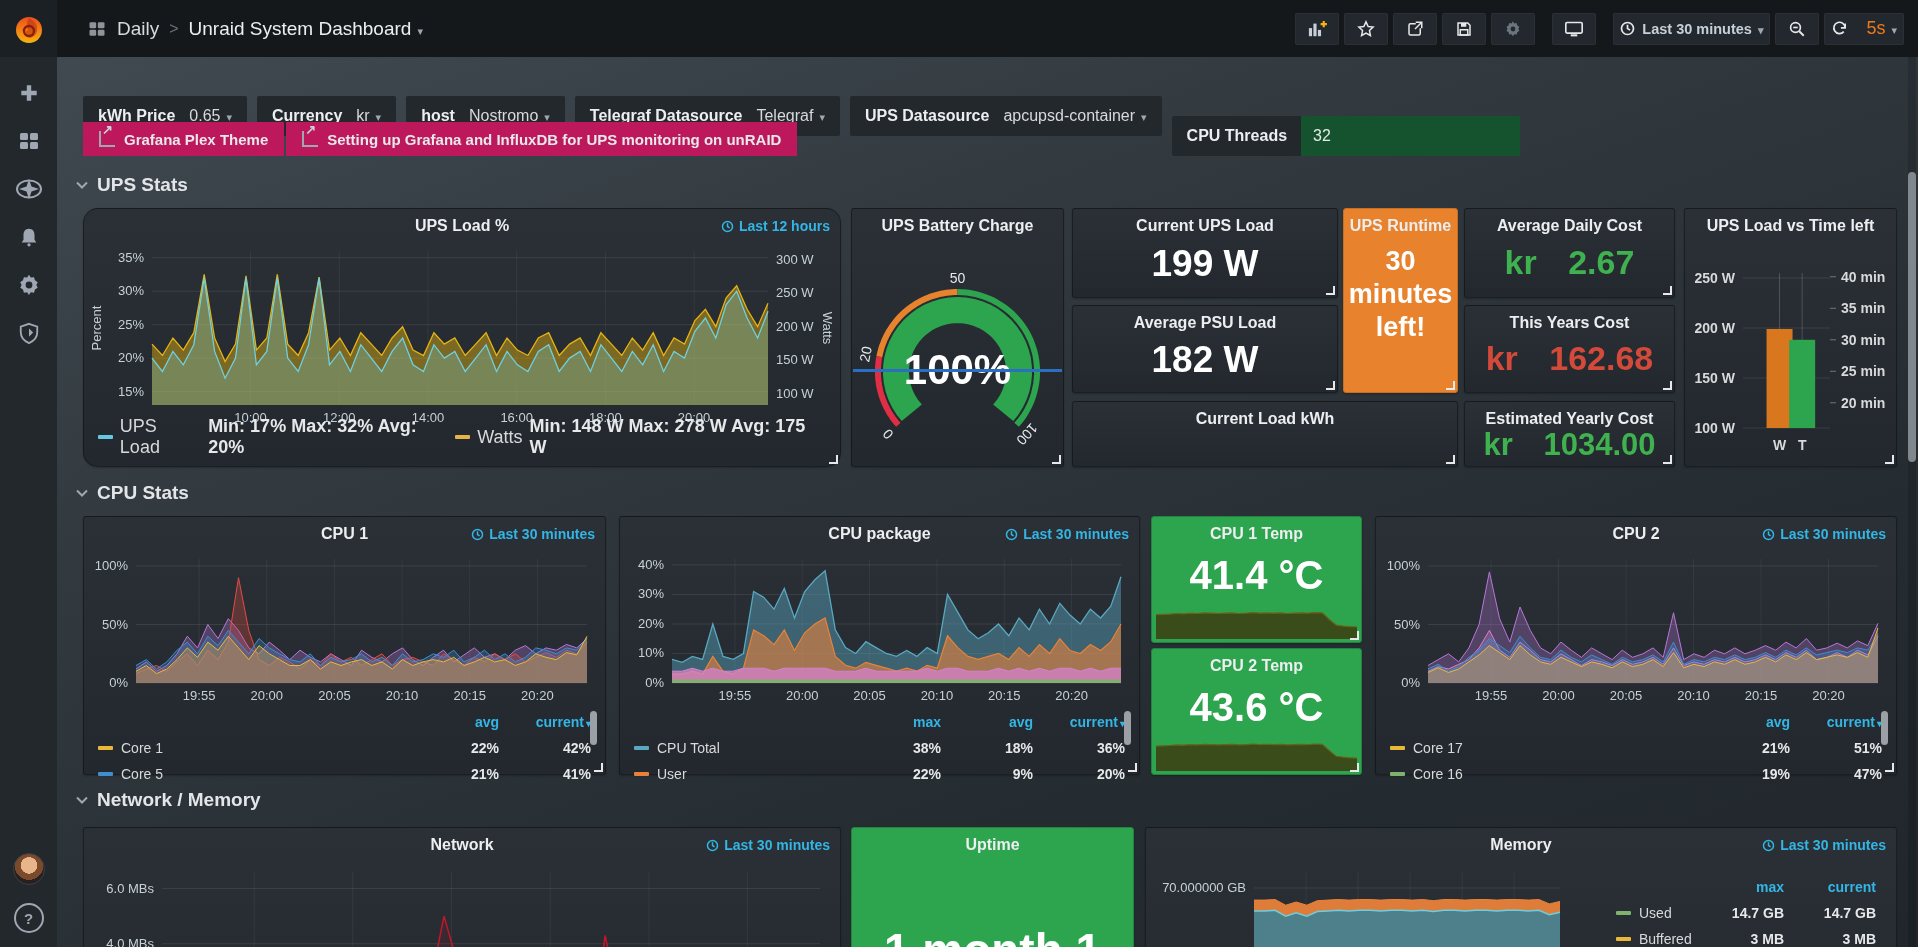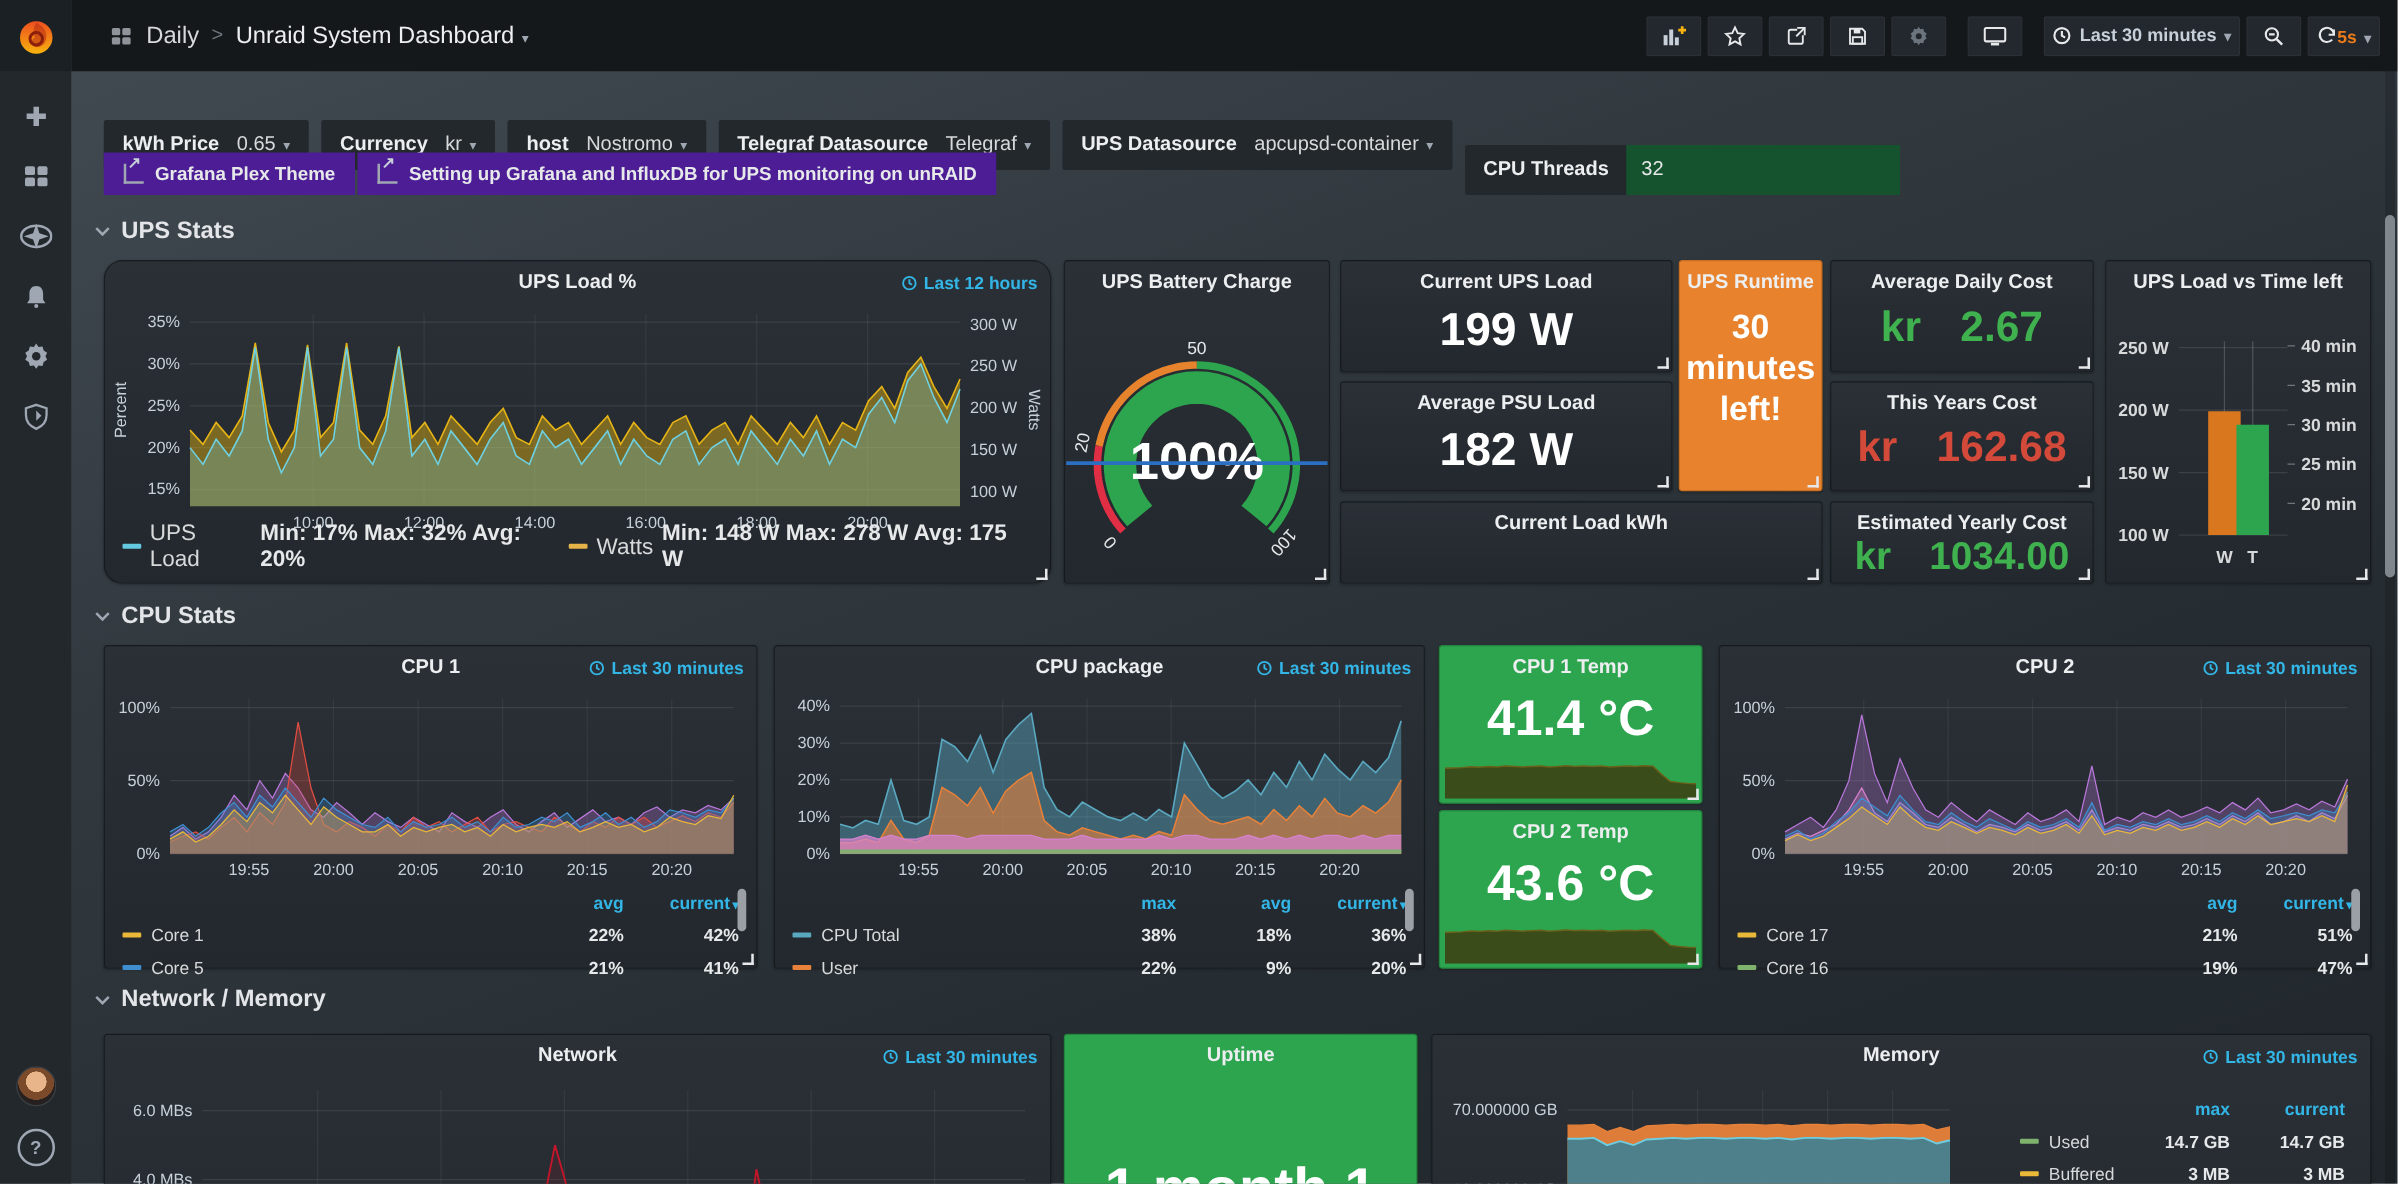"5s" .refresh .rl { font-size: 14px -> 18px; font-weight: bold -> normal; margin-left: 0 -> 18px }
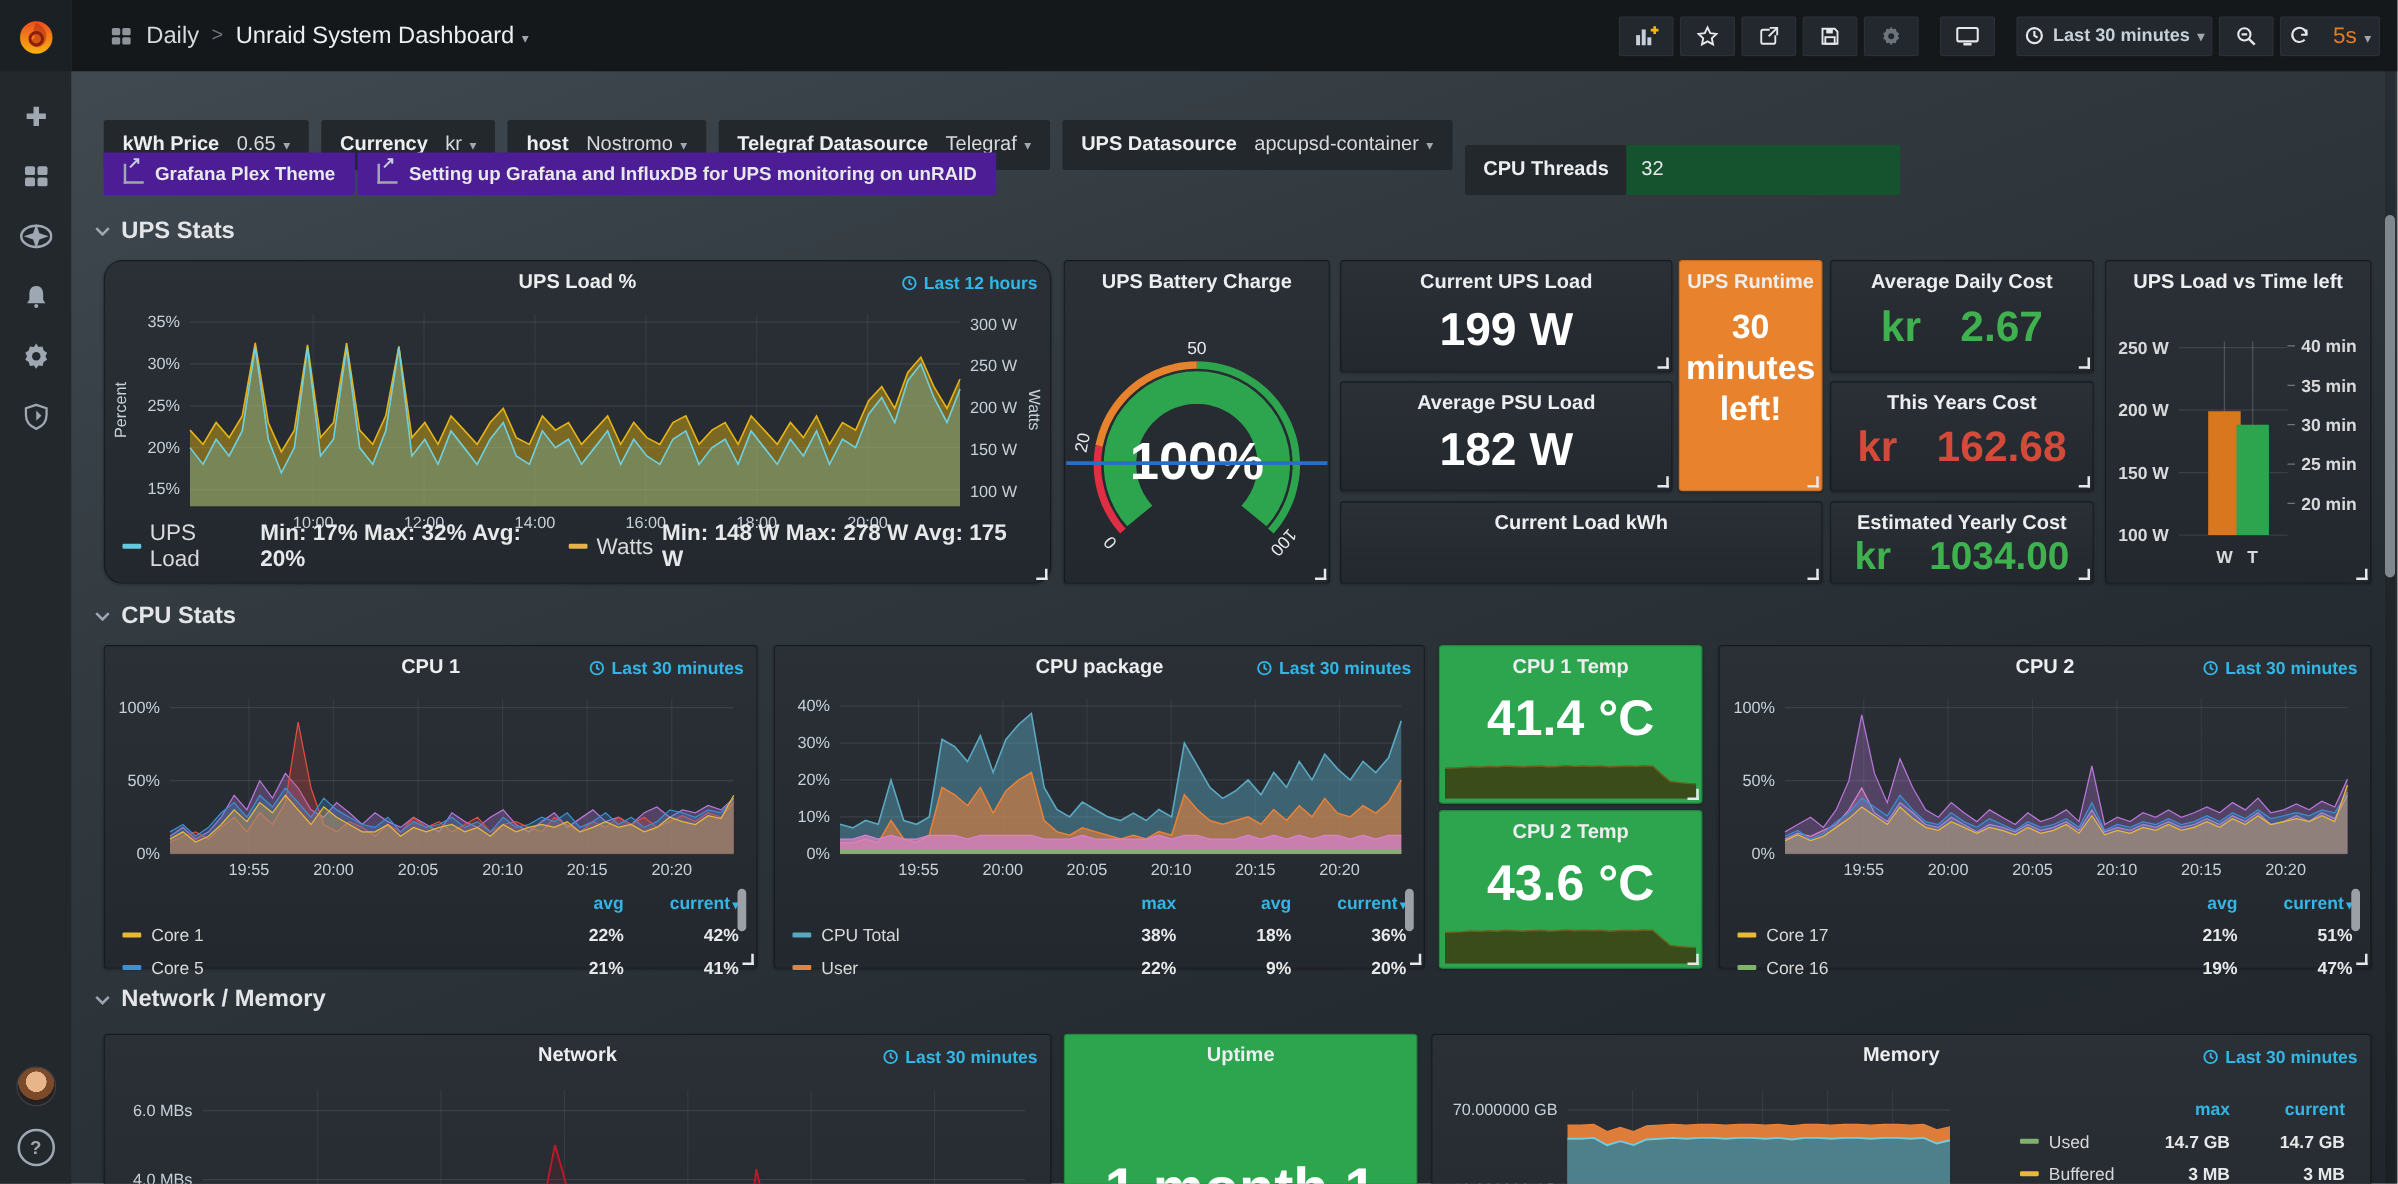"Grafana Plex Theme" .linkpill { background: #4c1d95 -> #be185d }
